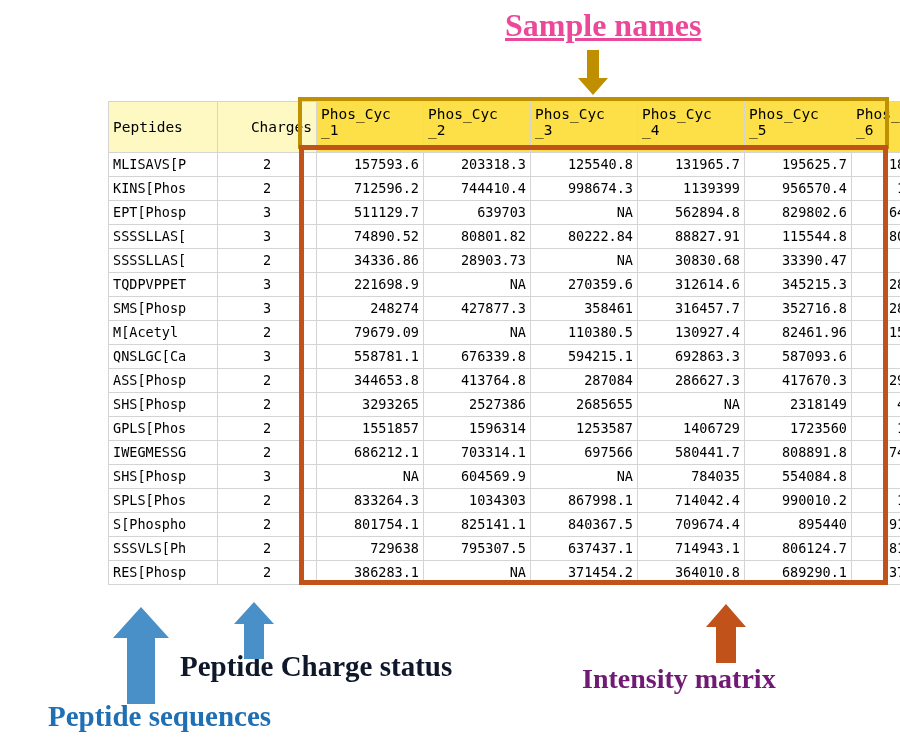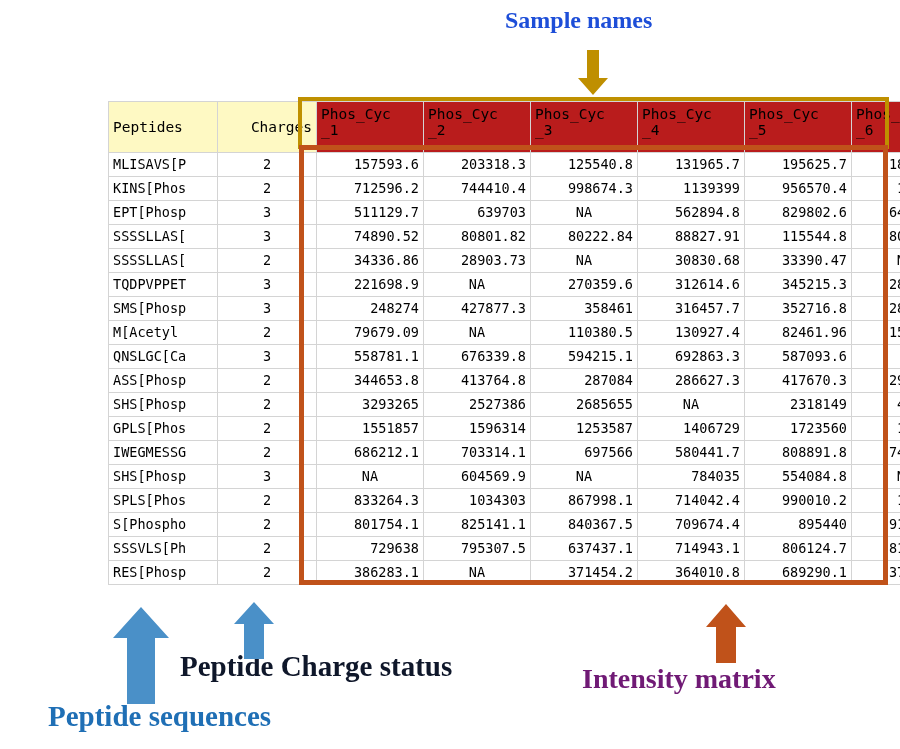"Sample names" #lbl-sample-names { color: #1d4ed8 -> #ec4899; font-size: 24px -> 32px; text-decoration: none -> underline }
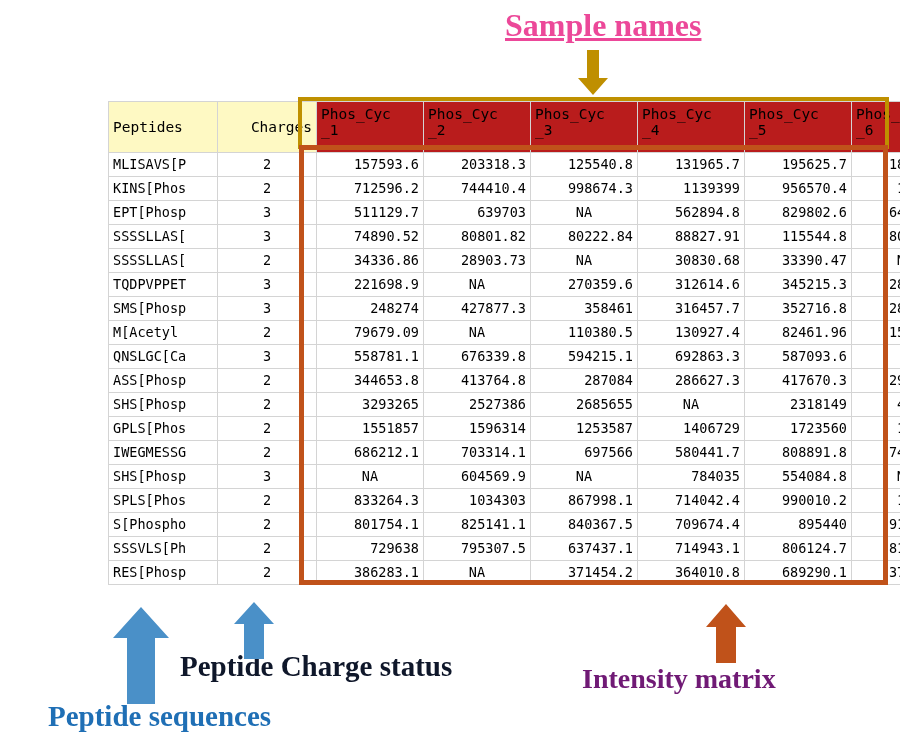"Phos_Cyc" #sheet thead th.samp { background: #b91c1c -> #fde047 }
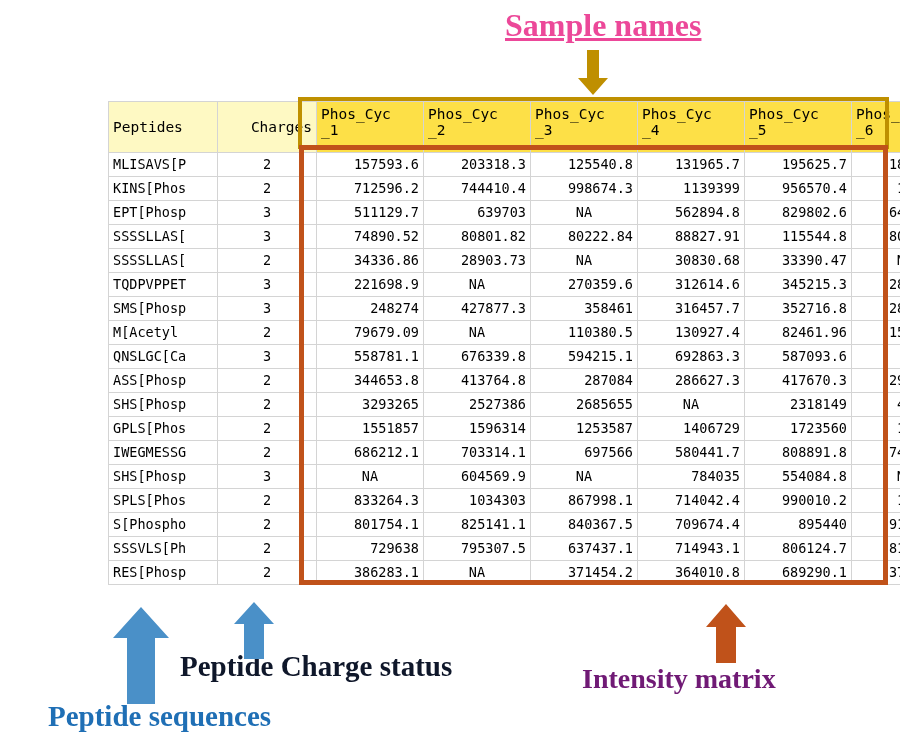"NA" .cell-num.na { text-align: center -> right }
